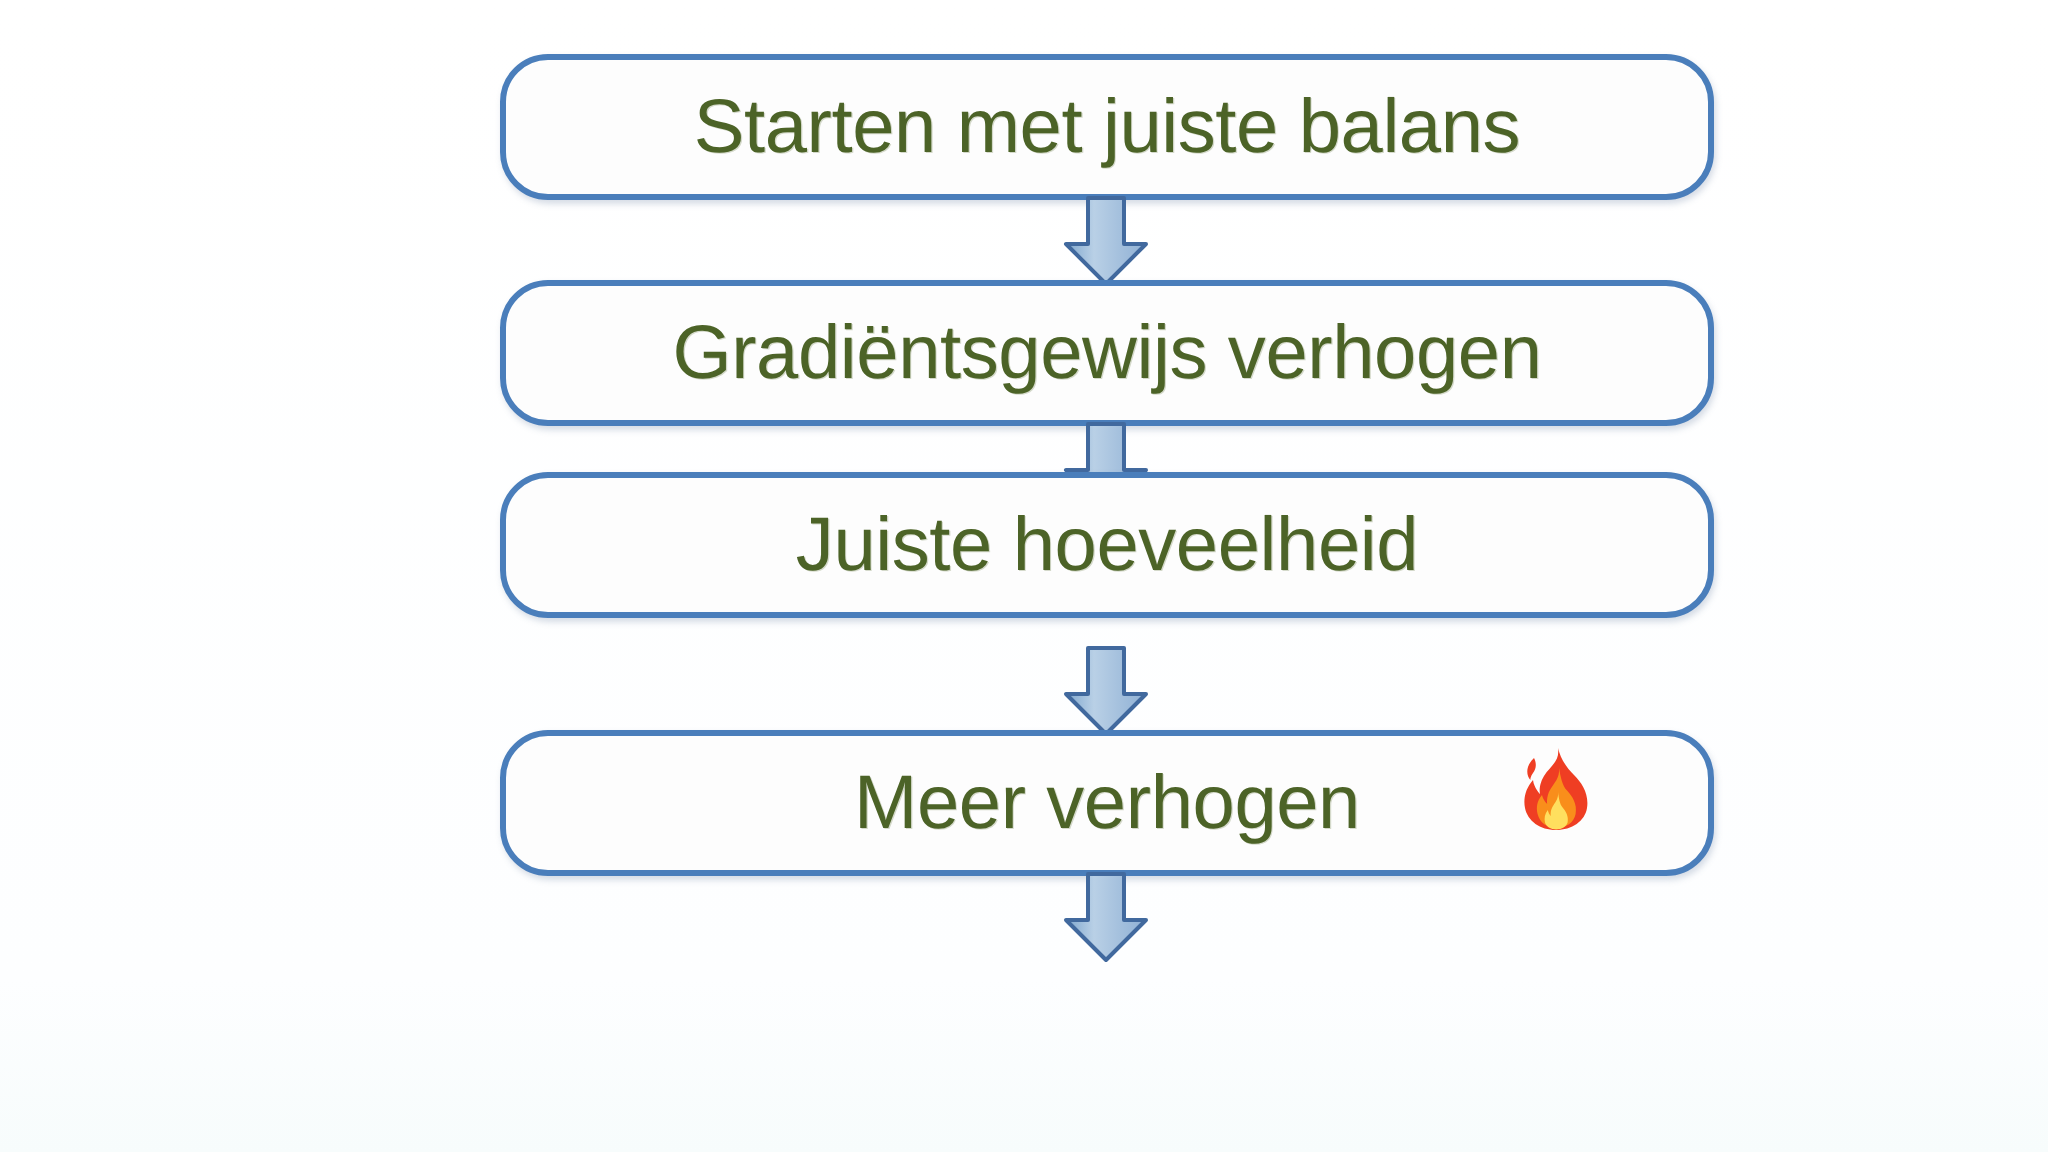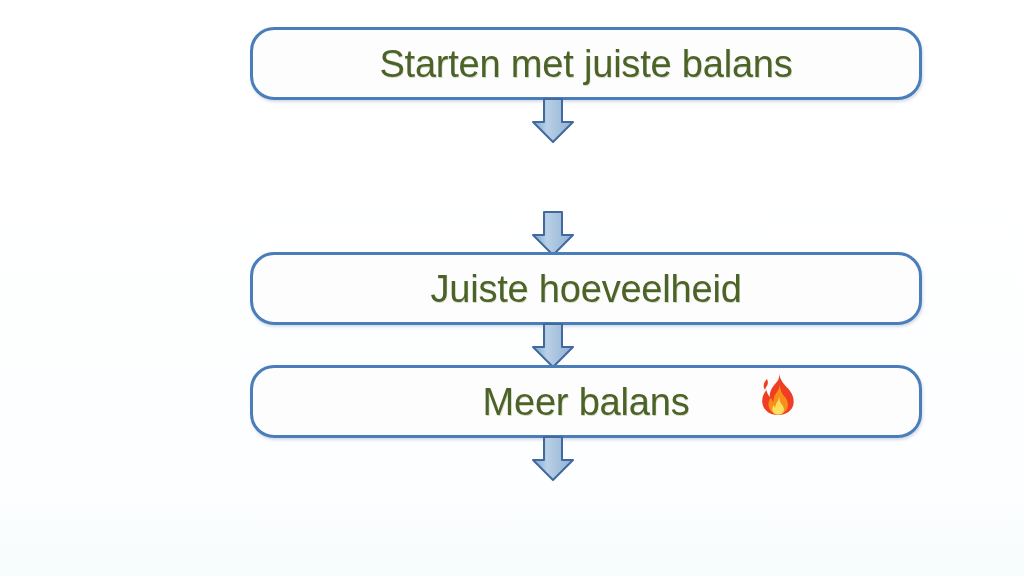"Starten met juiste balans" .flow-box { width: 672px -> 607px }
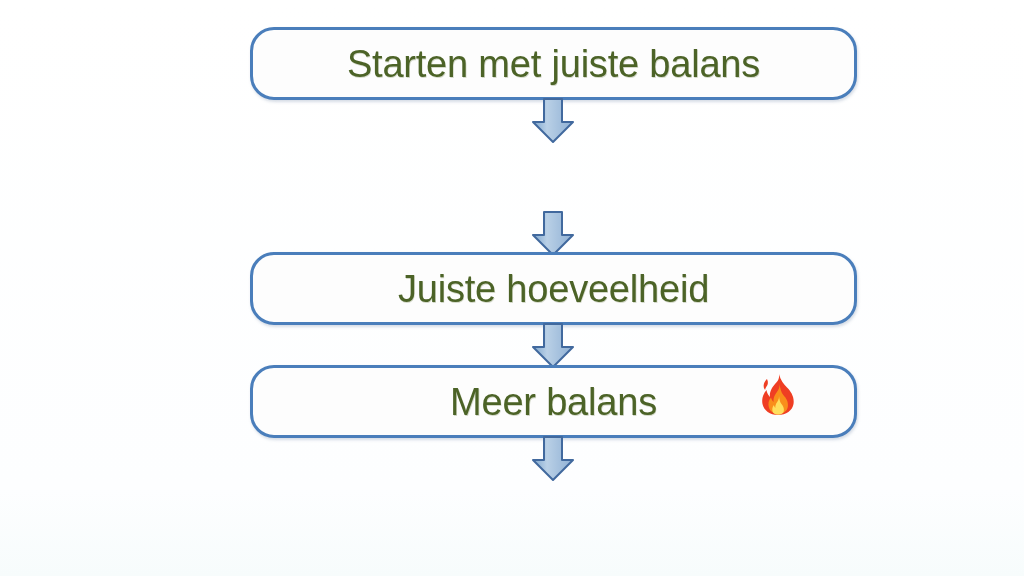"Gradiëntsgewijs verhogen" div.flow-box { html: none -> <div> <span>Gradiëntsgewijs verhogen</span> </div> }
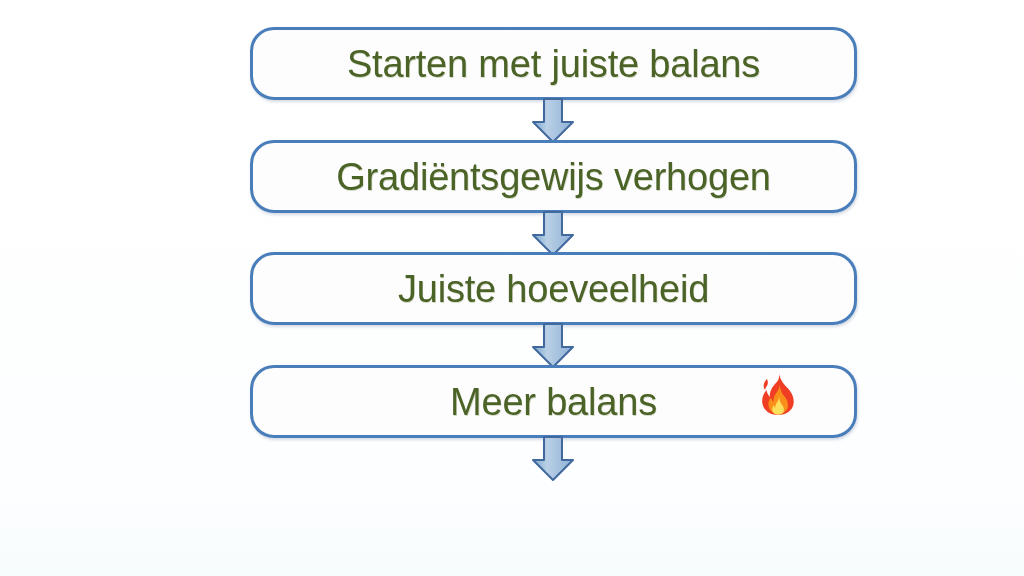"Juiste hoeveelheid" #box-3 { top: 252px -> 236px }
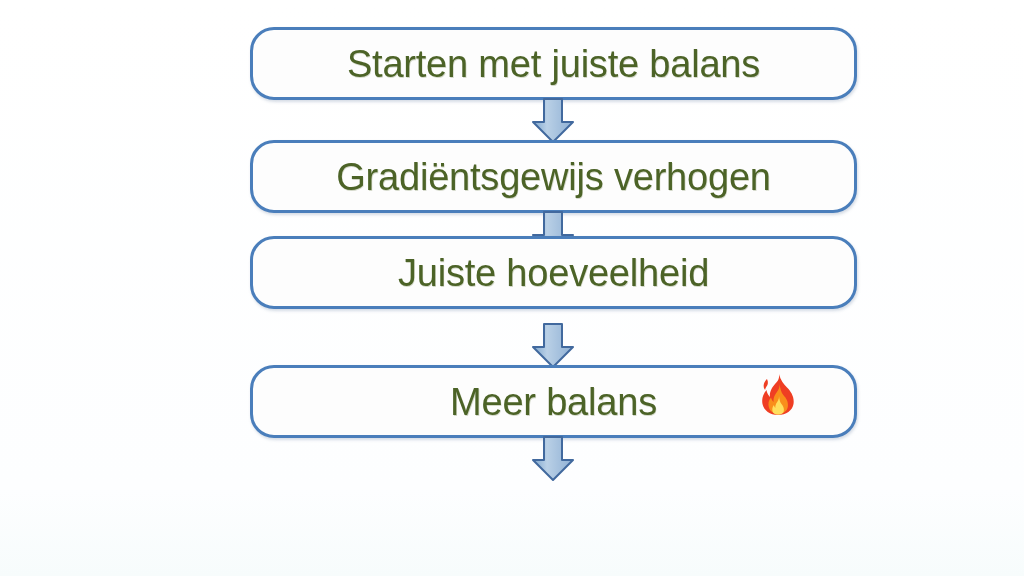"Meer balans" span.box-label { text: balans -> verhogen }
